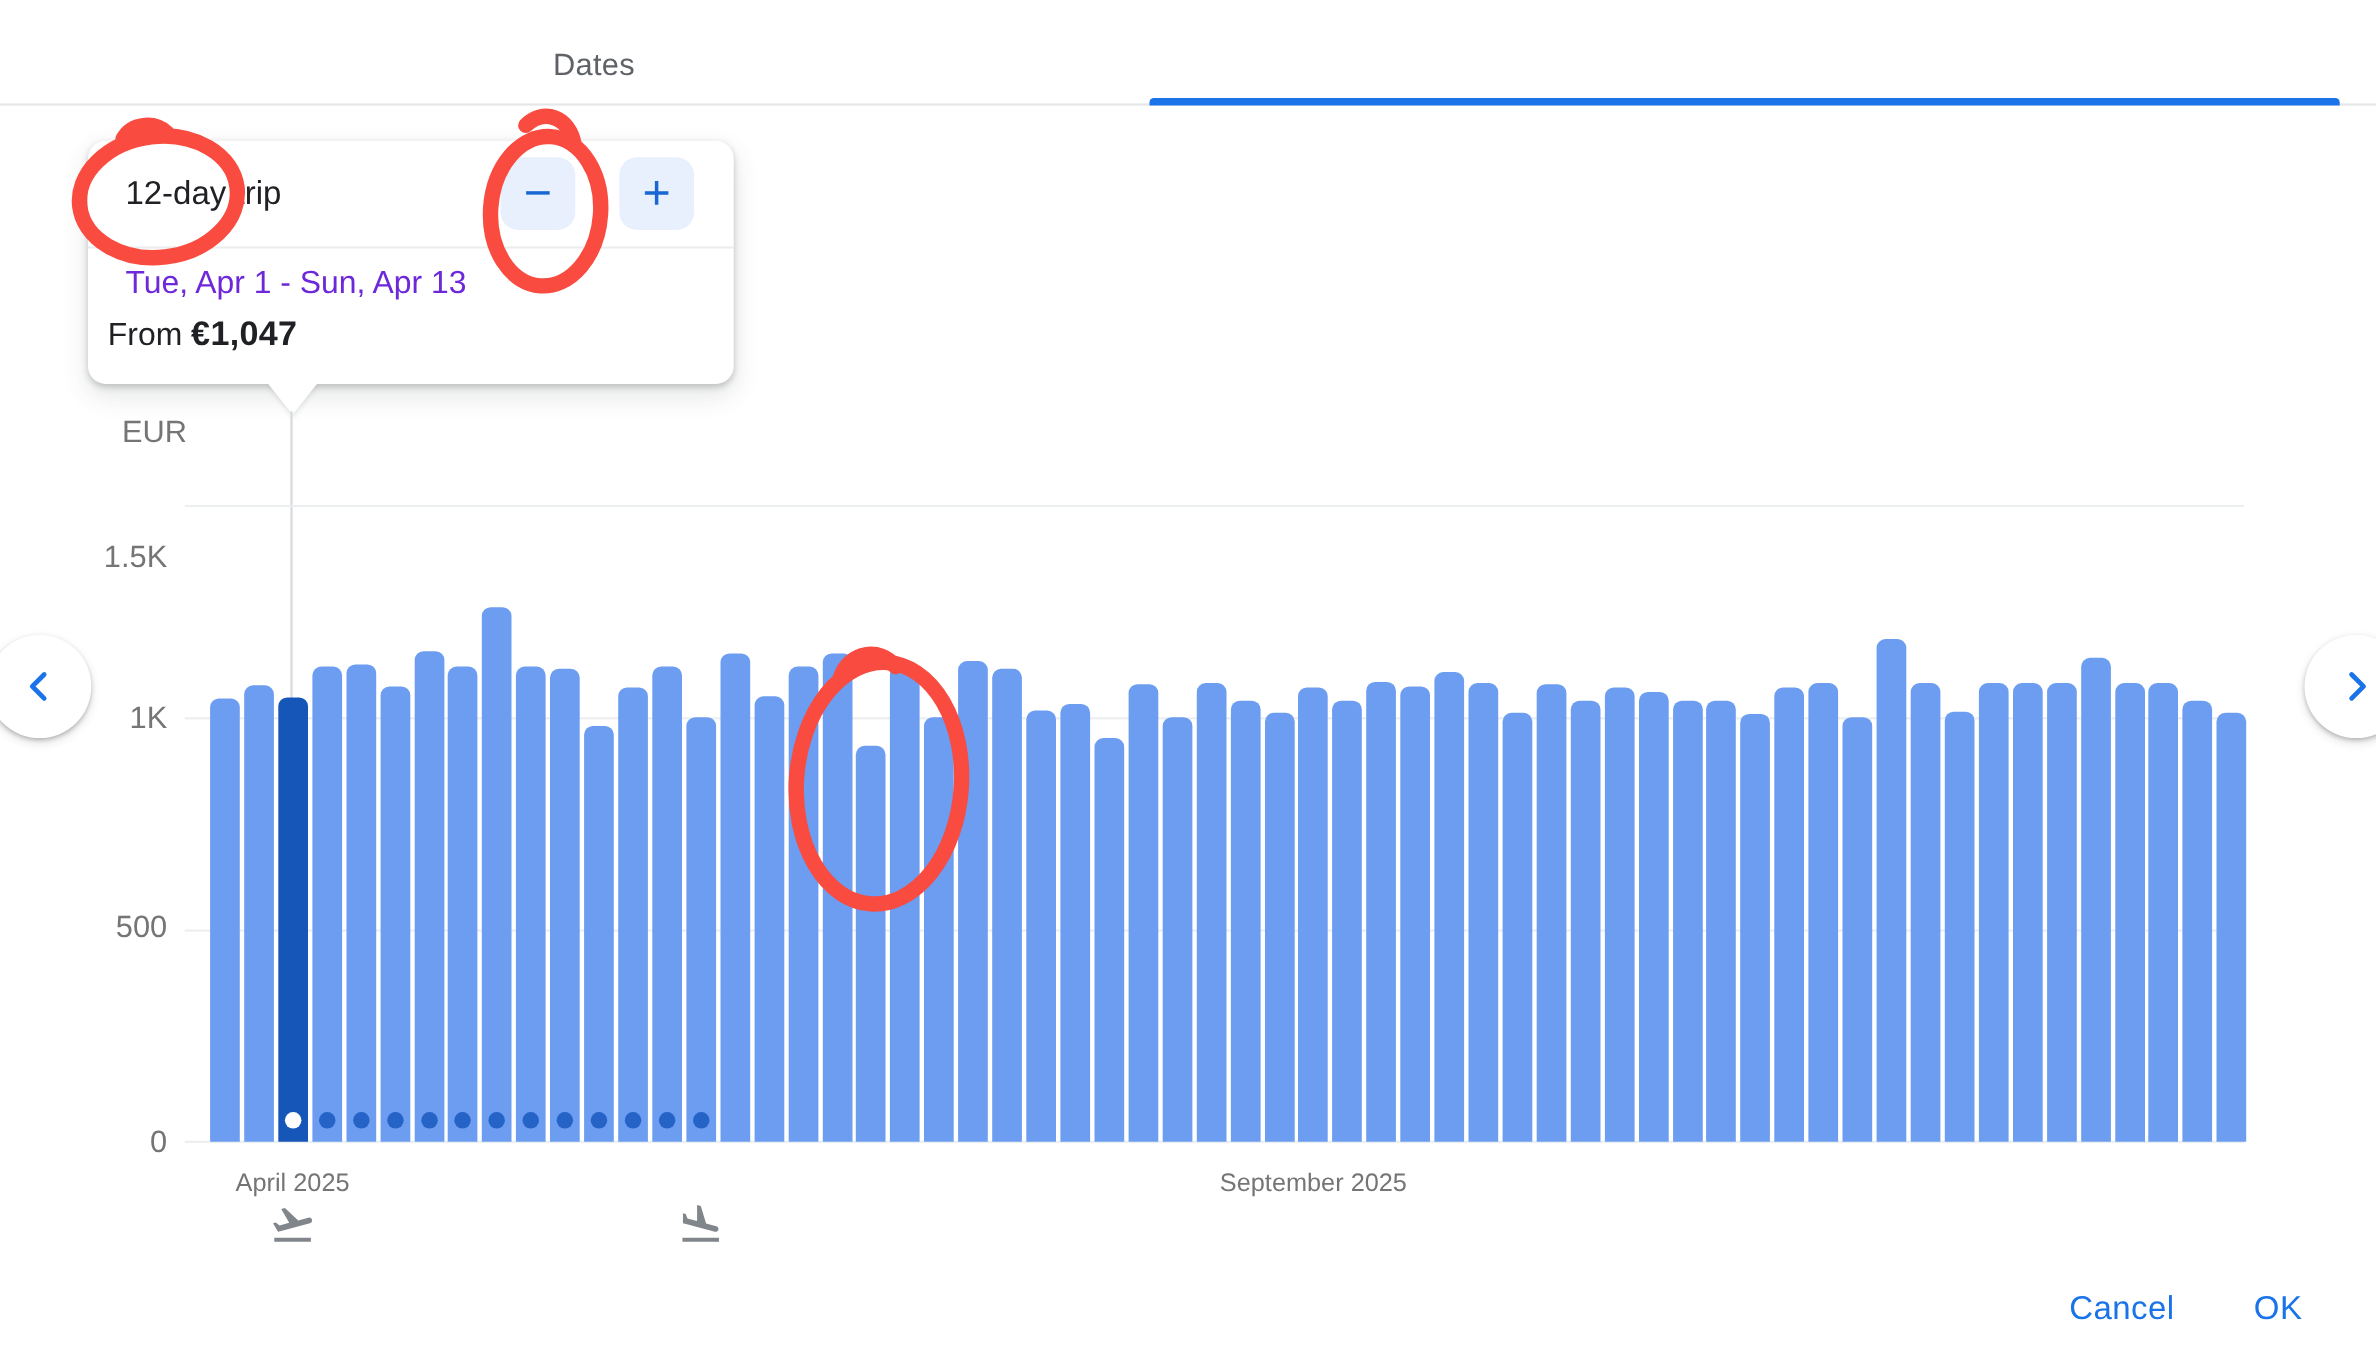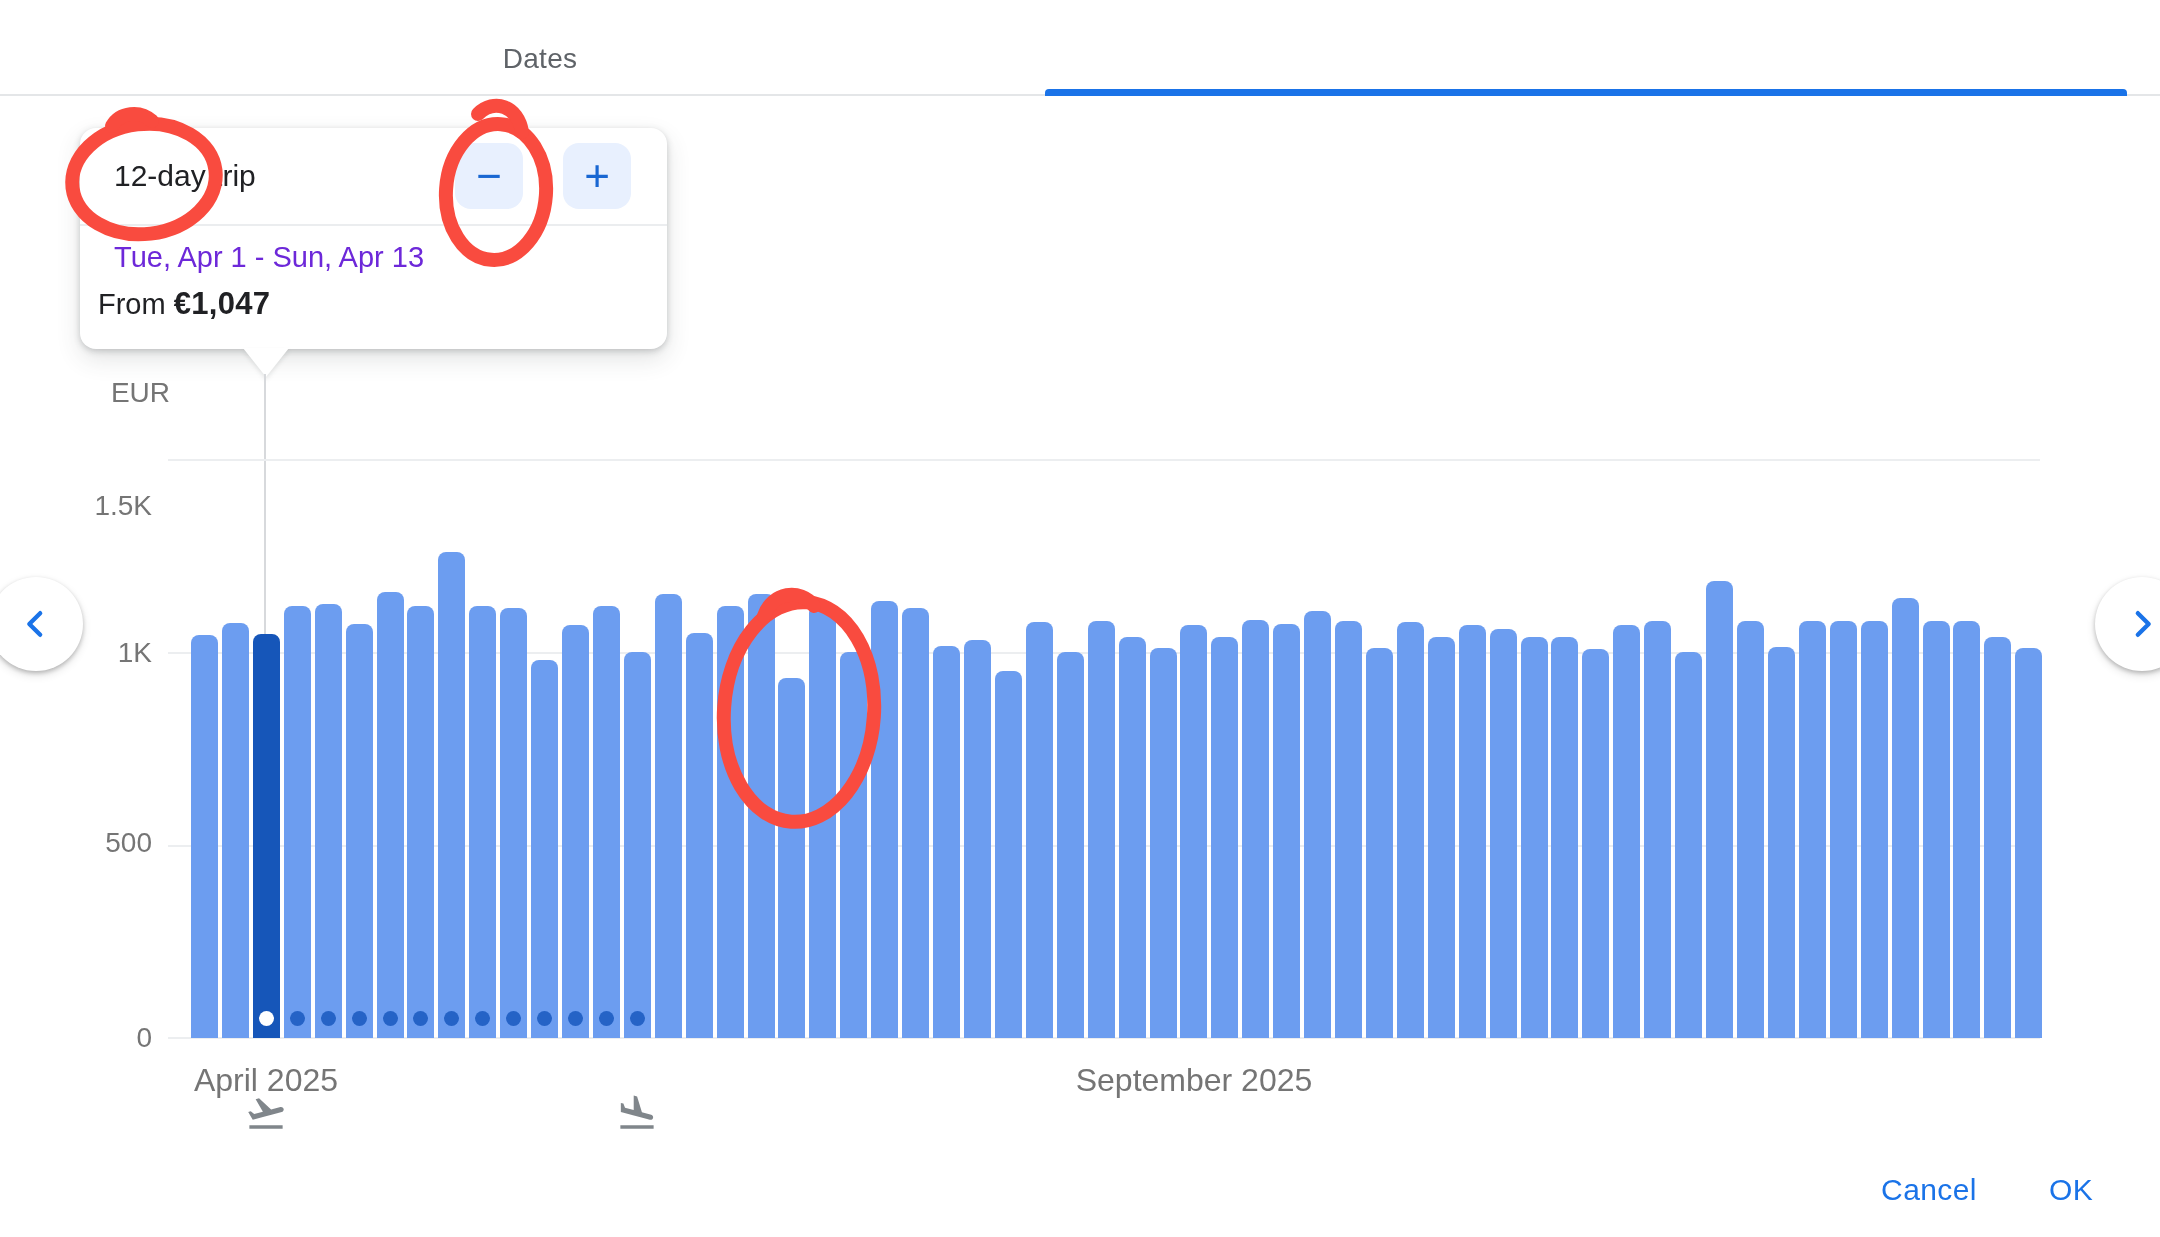"April 2025" .x-label { font-size: 32px -> 23px }
